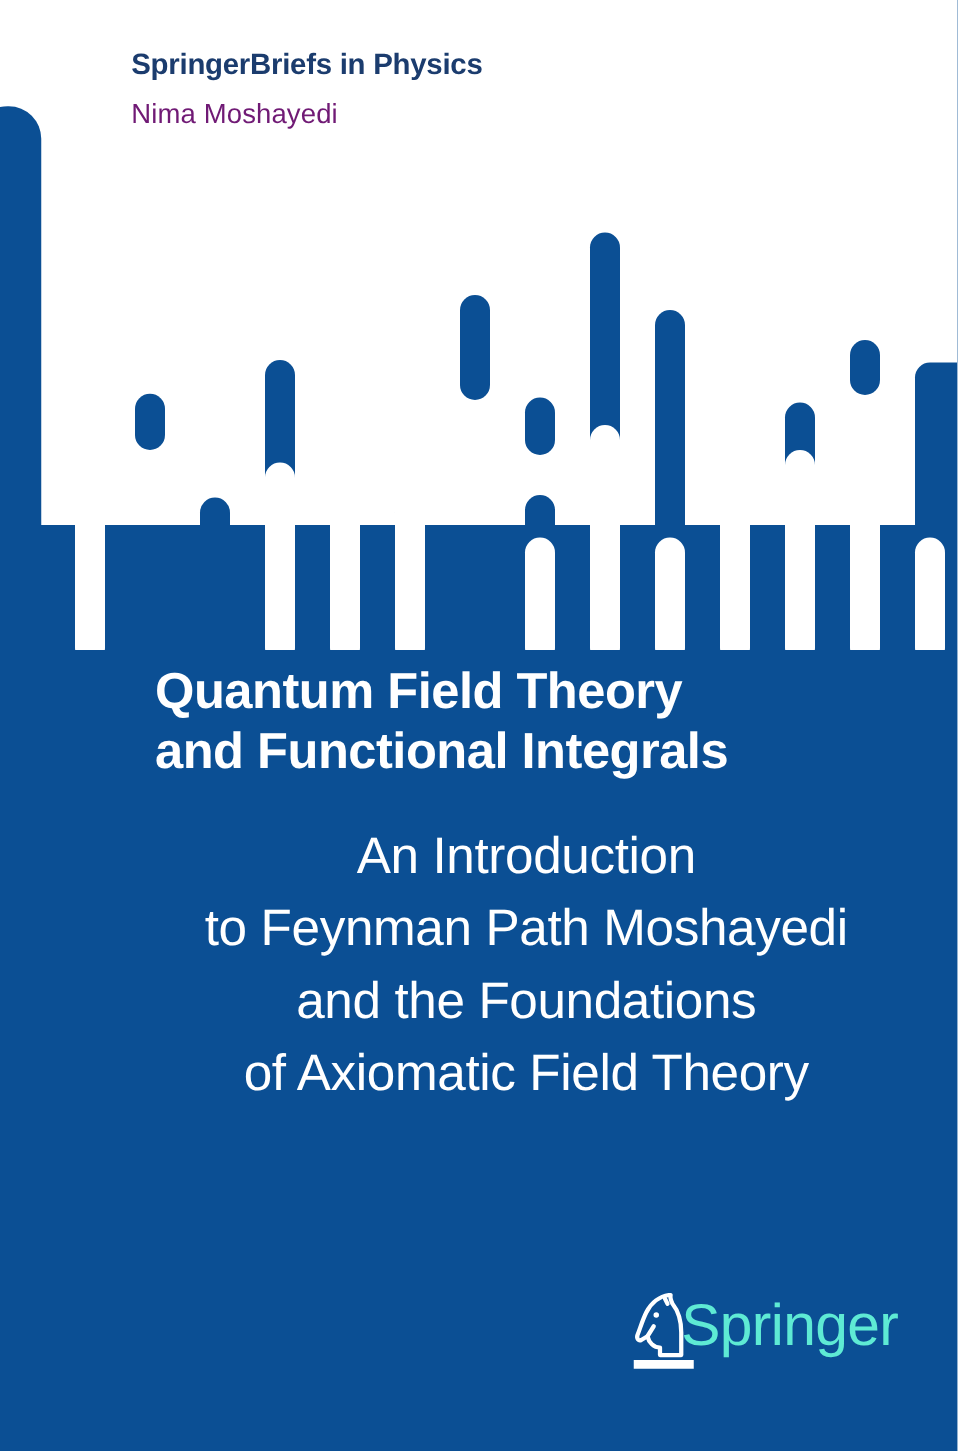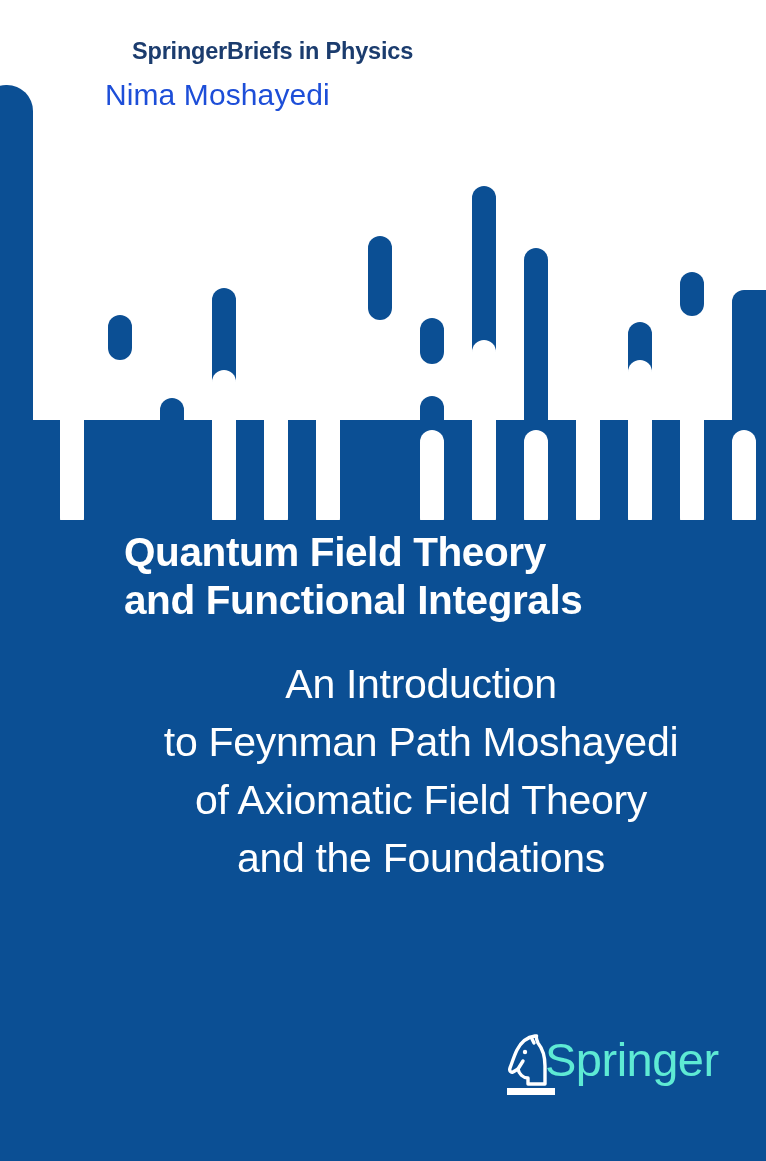"SpringerBriefs in Physics" #series-line { margin-left: 27px -> none }
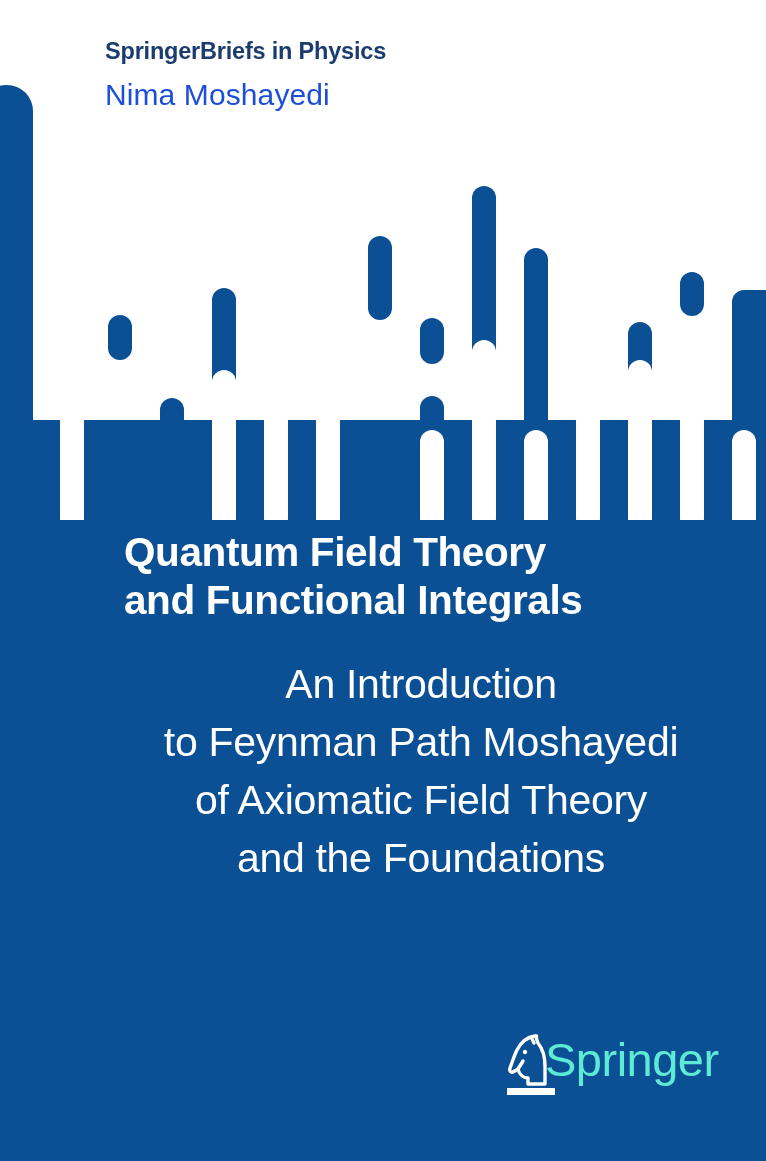"Nima Moshayedi" #author-line { color: #1d4ed8 -> #701a75; font-size: 30px -> 22px }
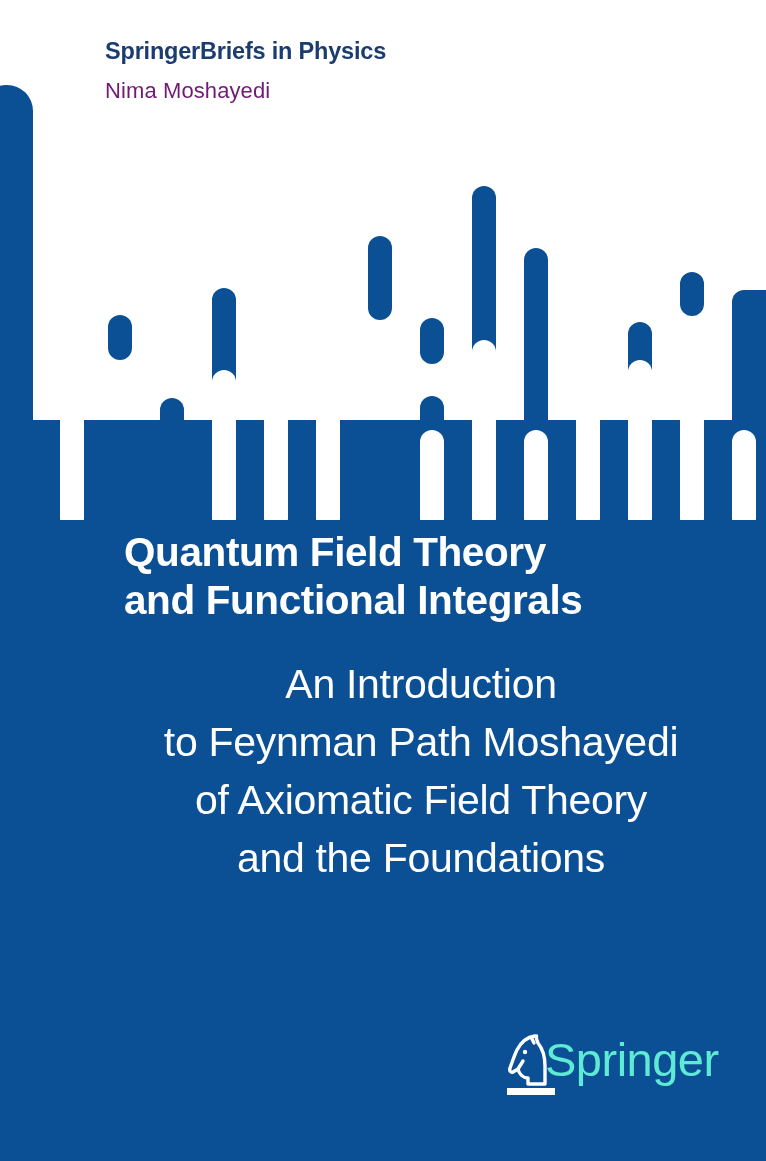"of Axiomatic Field Theory" div.subtitle-line { order: before "and the Foundations" -> after "and the Foundations" }
